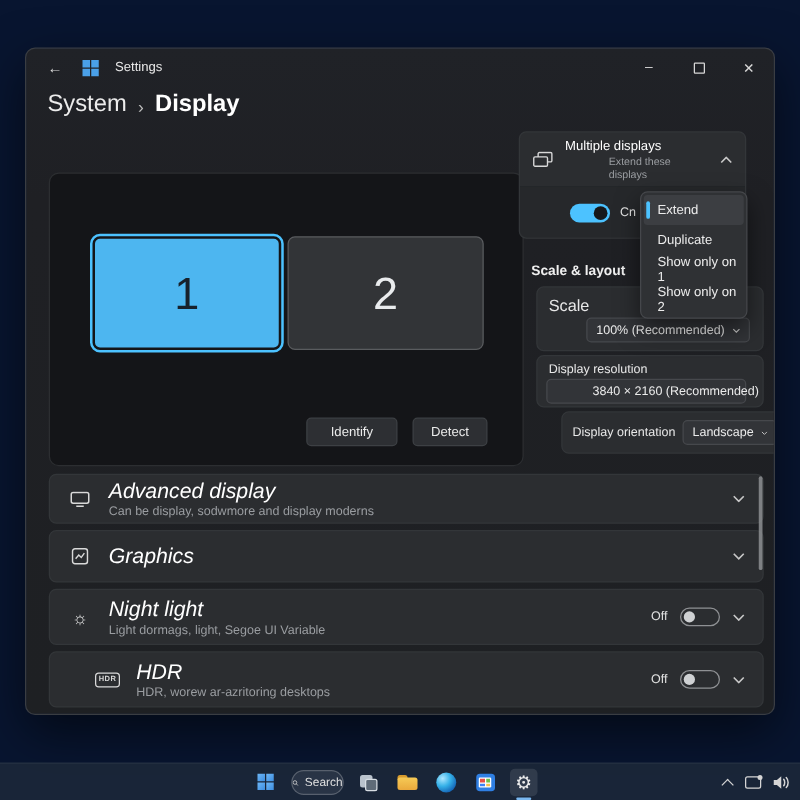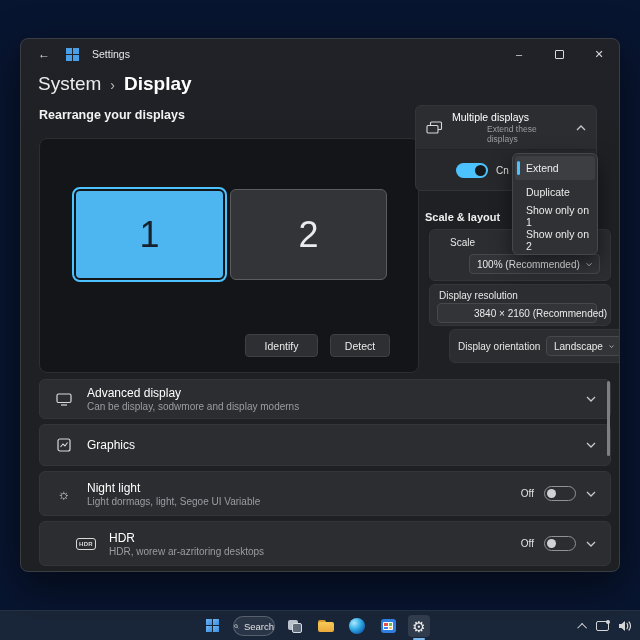"Rearrange your displays" div.section-title { html: <div>Rearrange your displays</div> -> none }
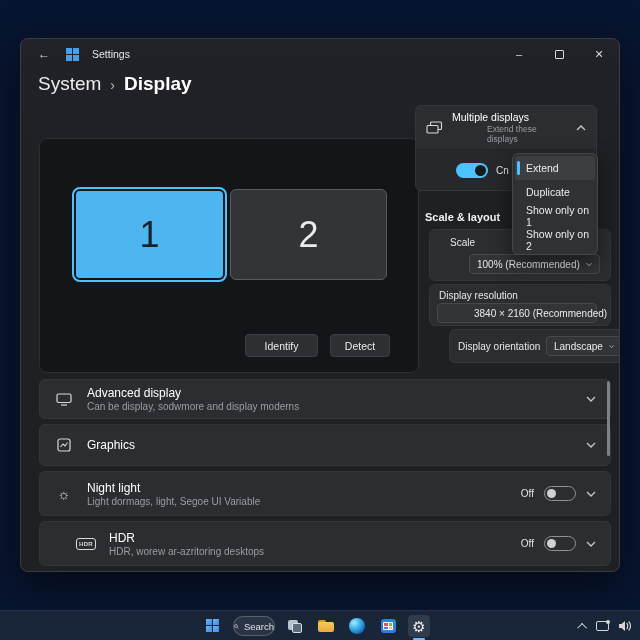"Scale" .scale-label { font-size: 10px -> 13px; left: 20px -> 9px }
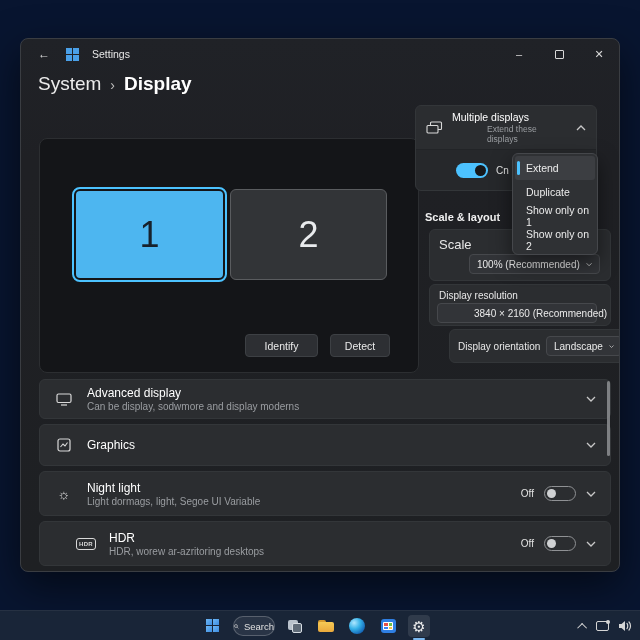"Advanced display" .srow .r-title { font-size: 12px -> 17px; font-style: none -> italic }
